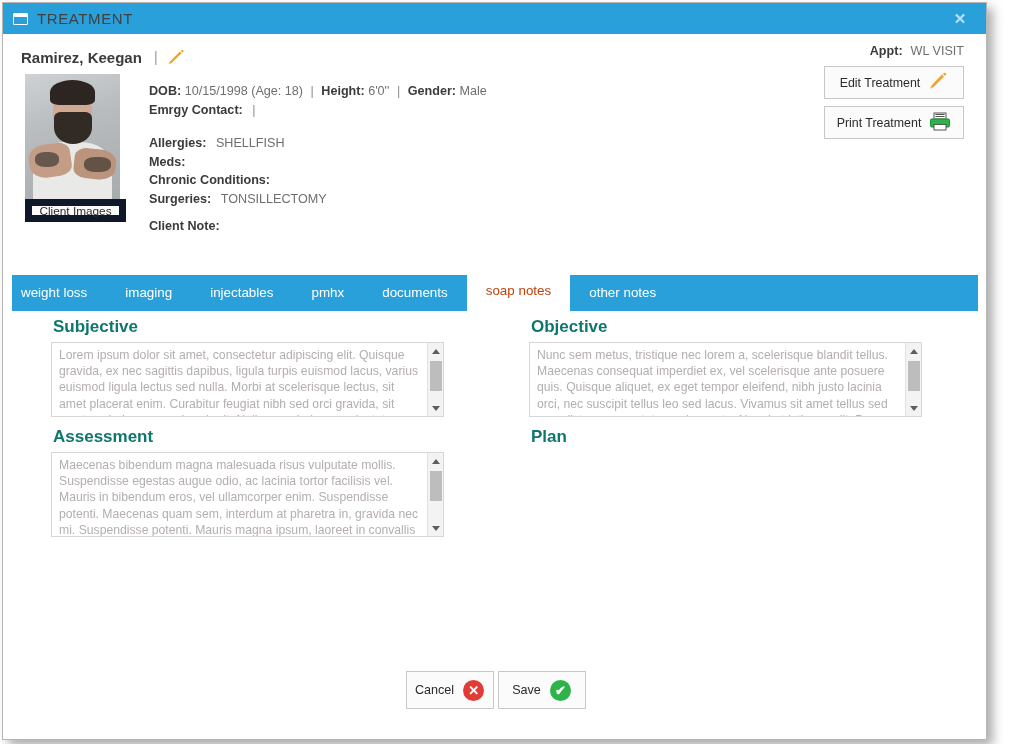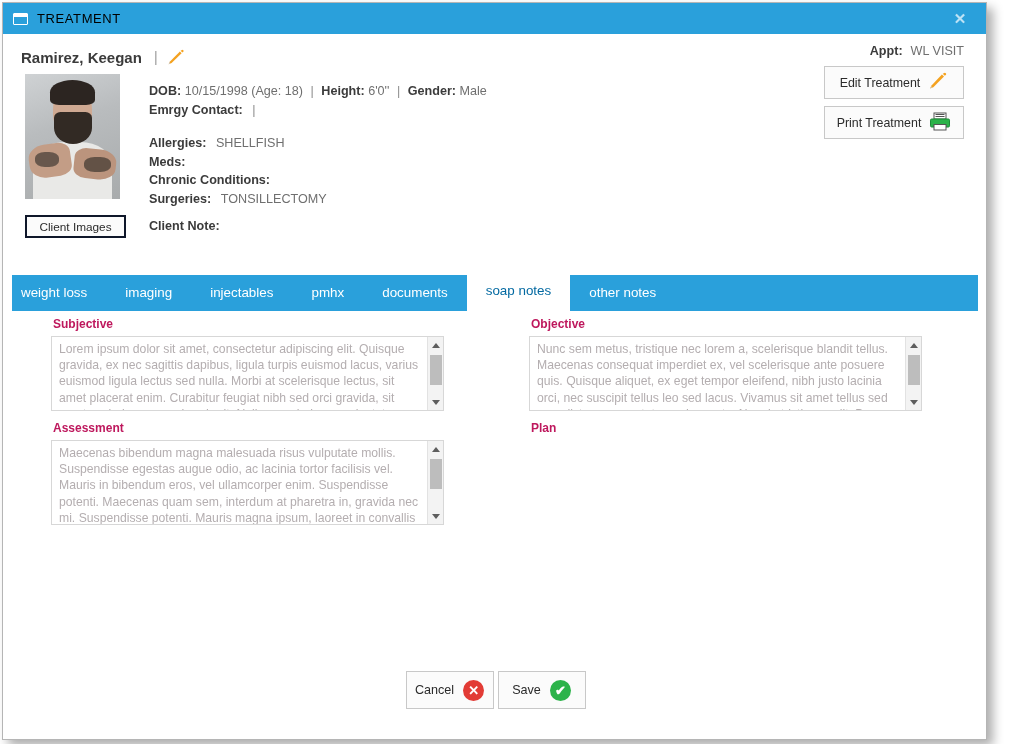"TREATMENT" .titlebar .tb-title { color: #000000 -> #404040; font-size: 13px -> 15px }
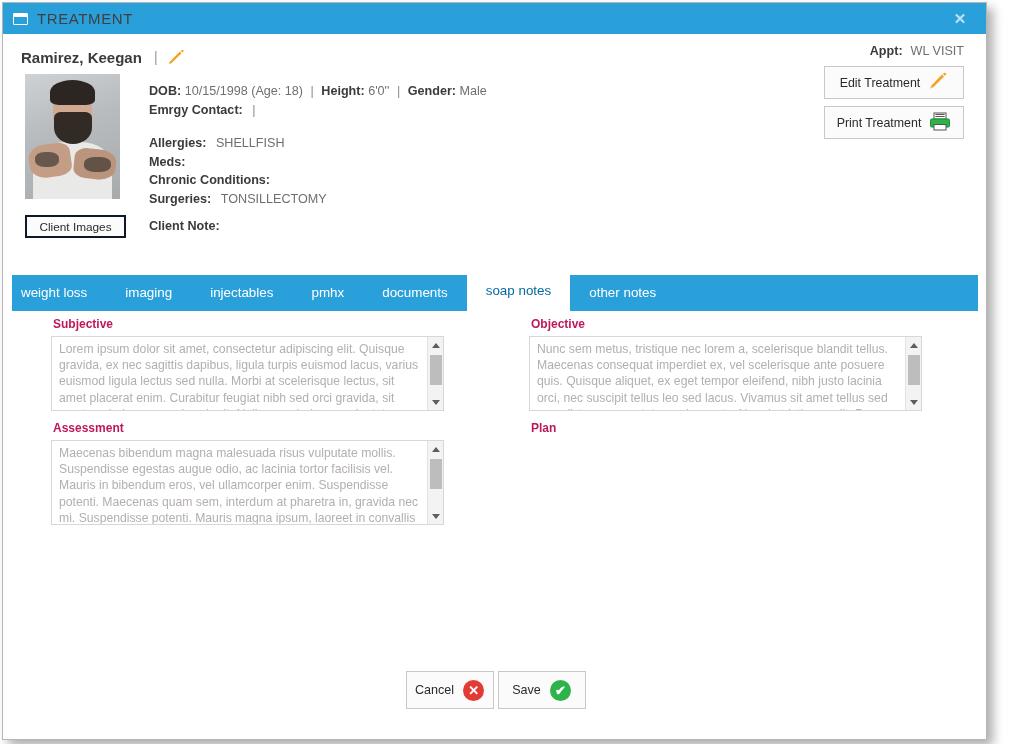"Client Images" .client-images-btn { border: 2px solid #0f172a -> 7px solid #0f172a; margin-top: 16px -> 0 }
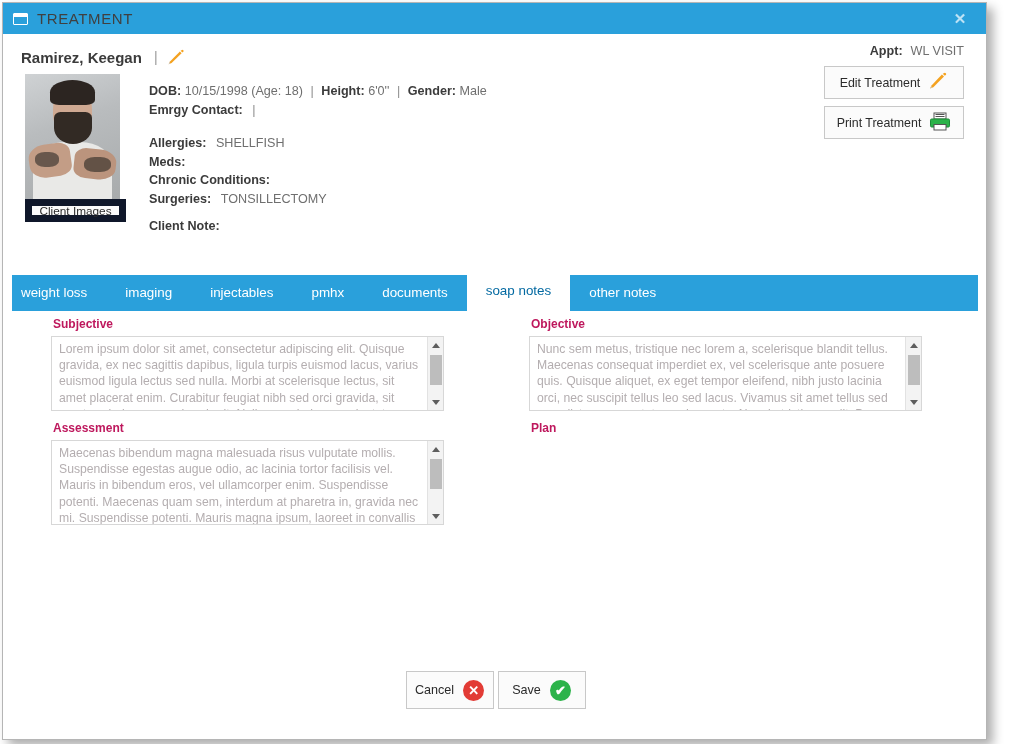"soap notes" .tab.active { color: #0369a1 -> #c2410c }
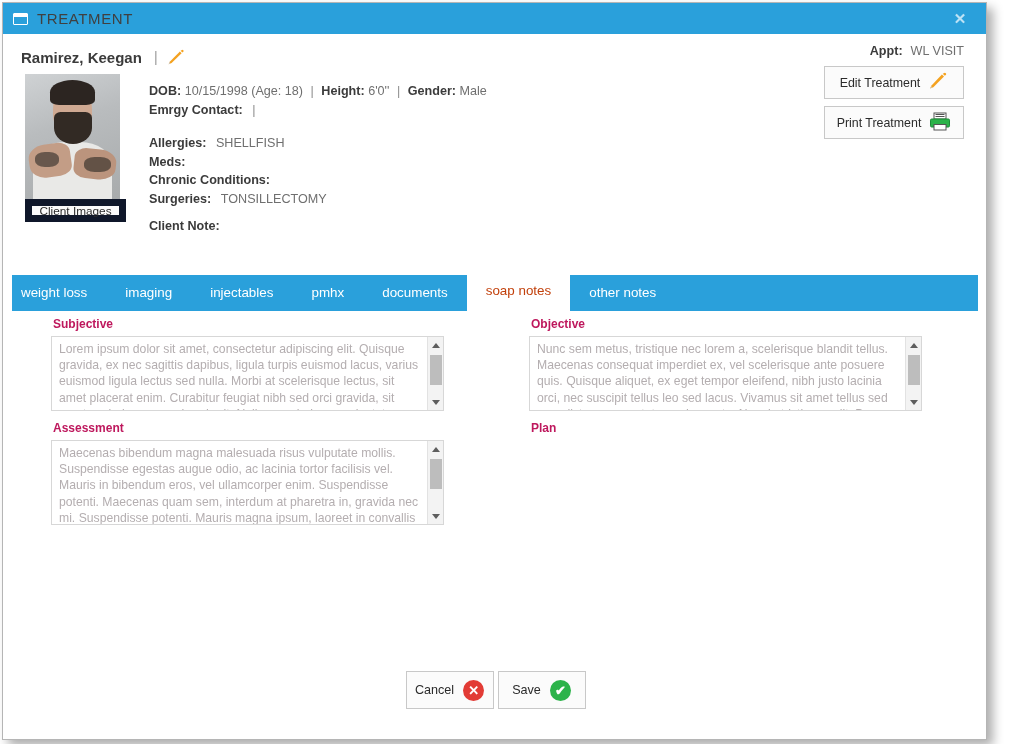"Subjective" .soap-label { color: #be185d -> #0f766e; font-size: 12px -> 17px }
